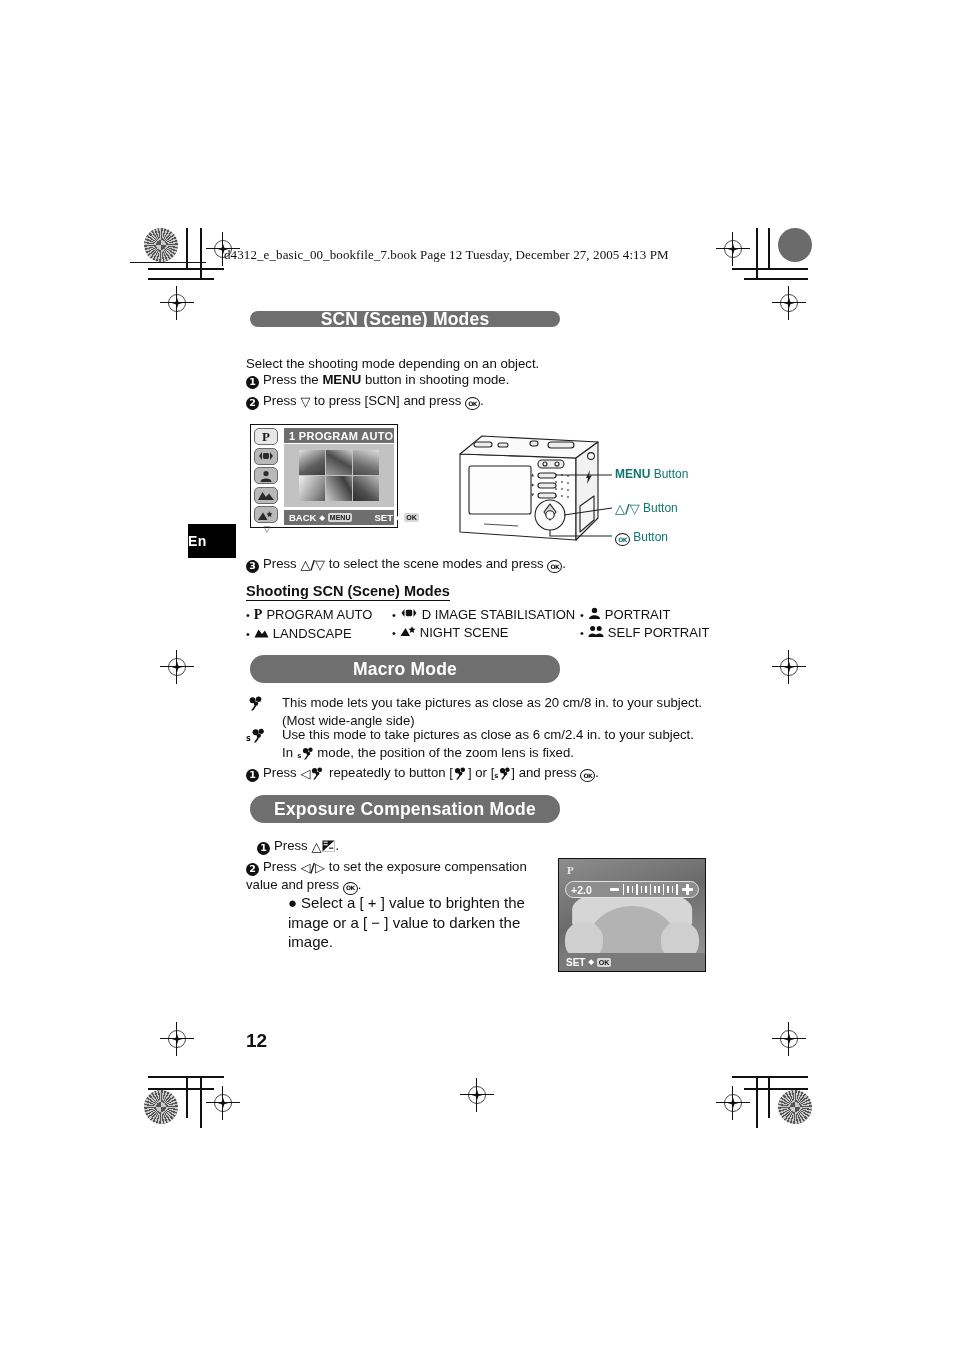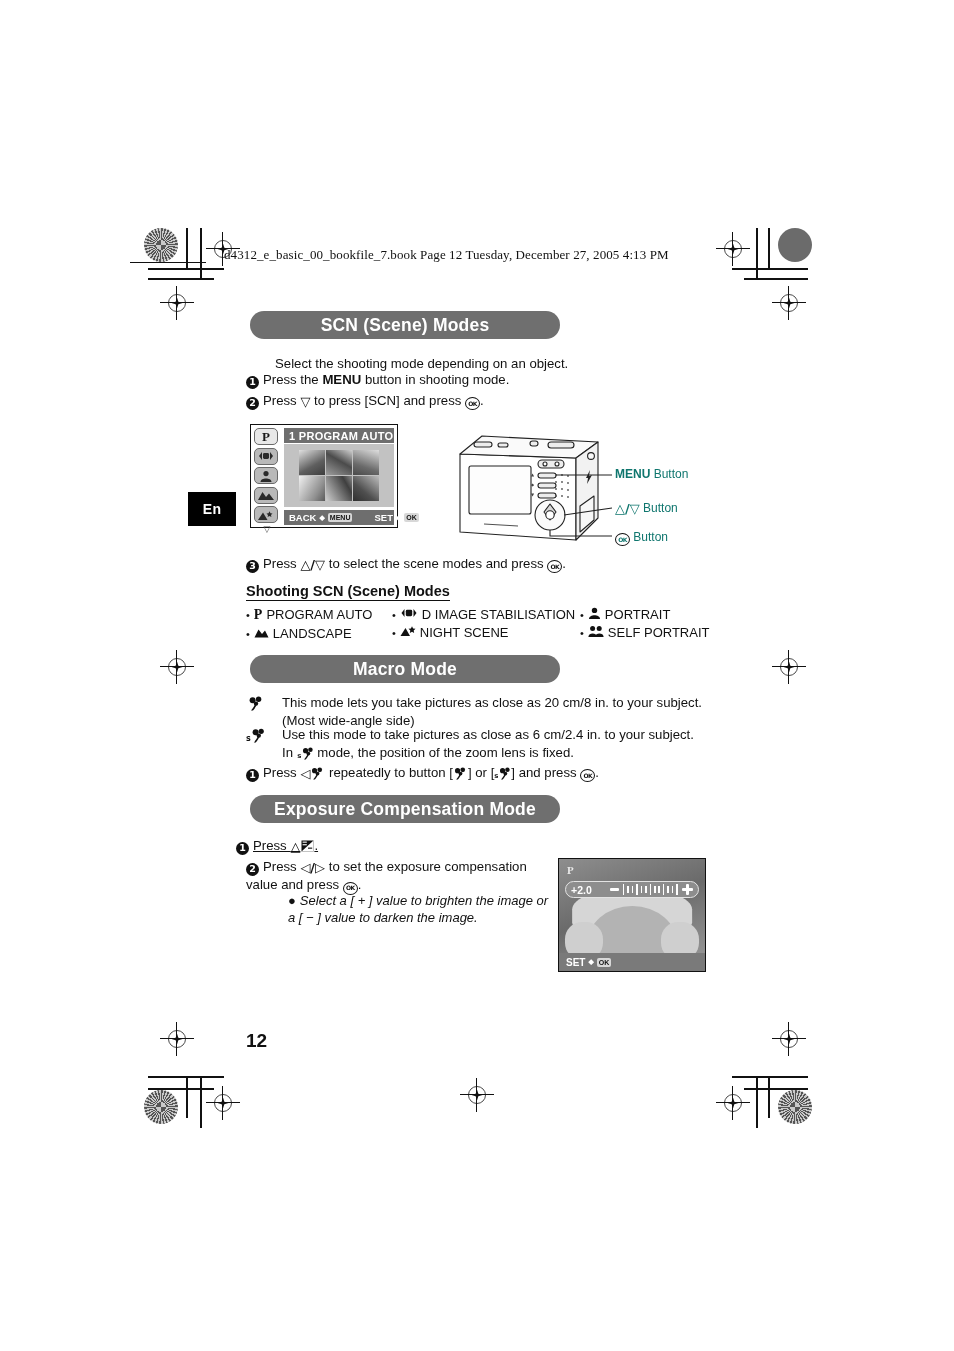"SCN (Scene) Modes" div.title-bar { height: 28px -> 16px }
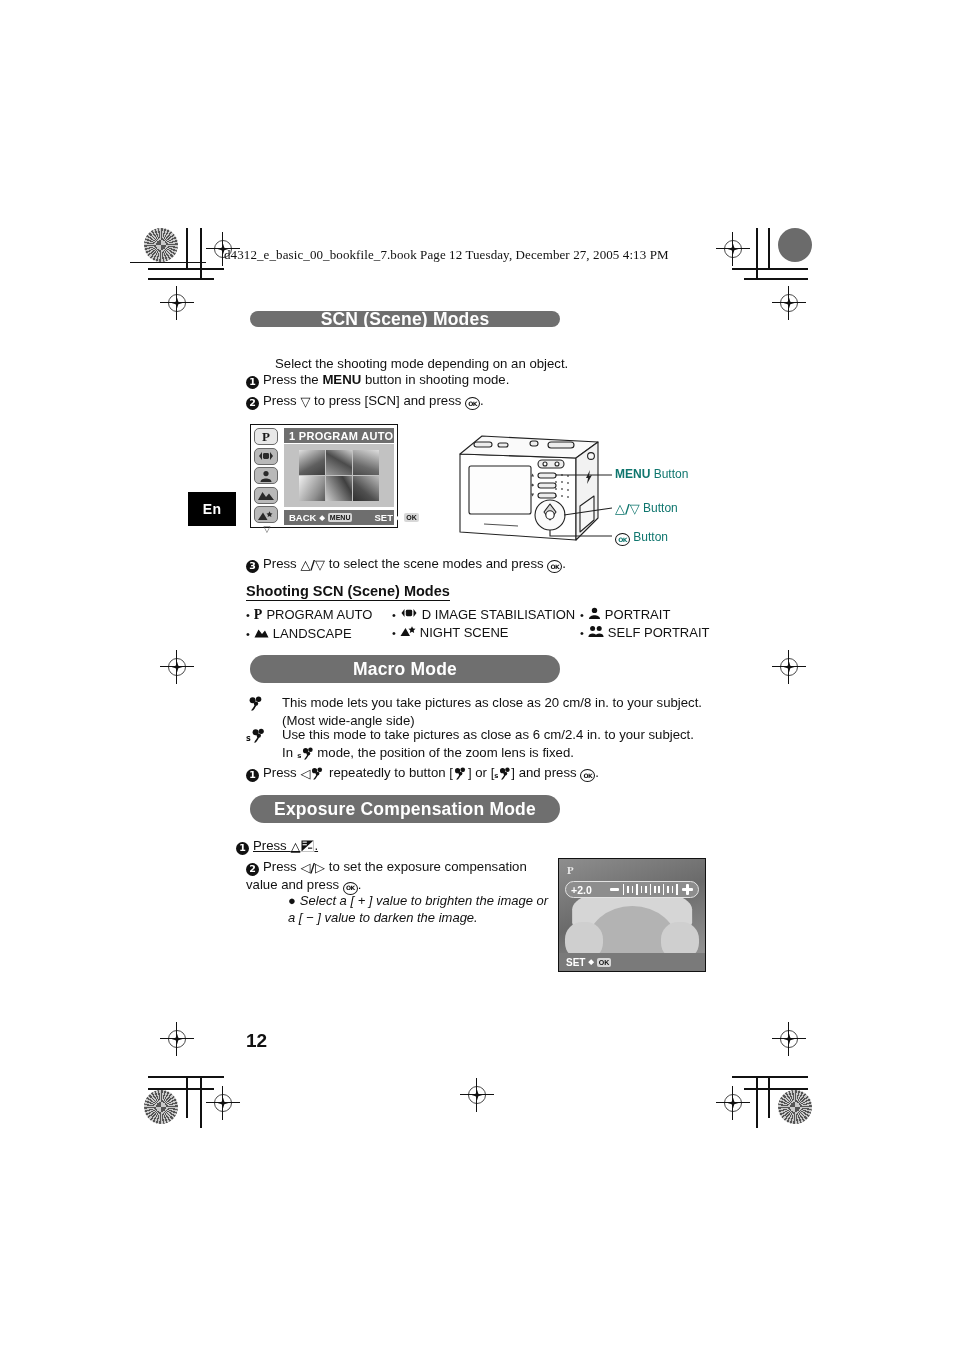"Select the shooting mode depending" div.txt { margin-left: 29px -> none }
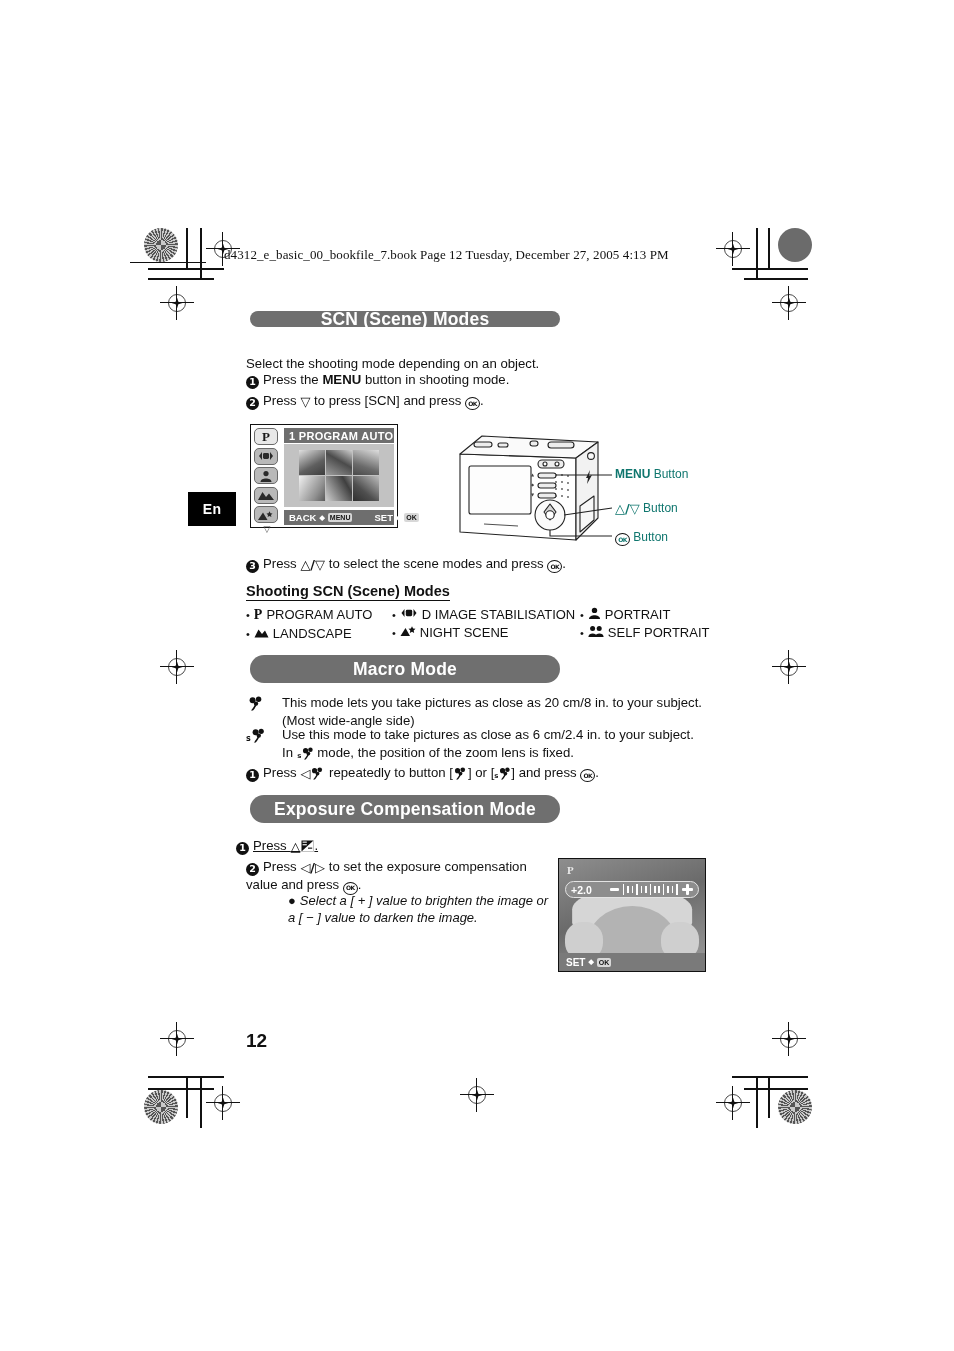"En" .lang-tab { justify-content: center -> none; margin-top: none -> 32px }
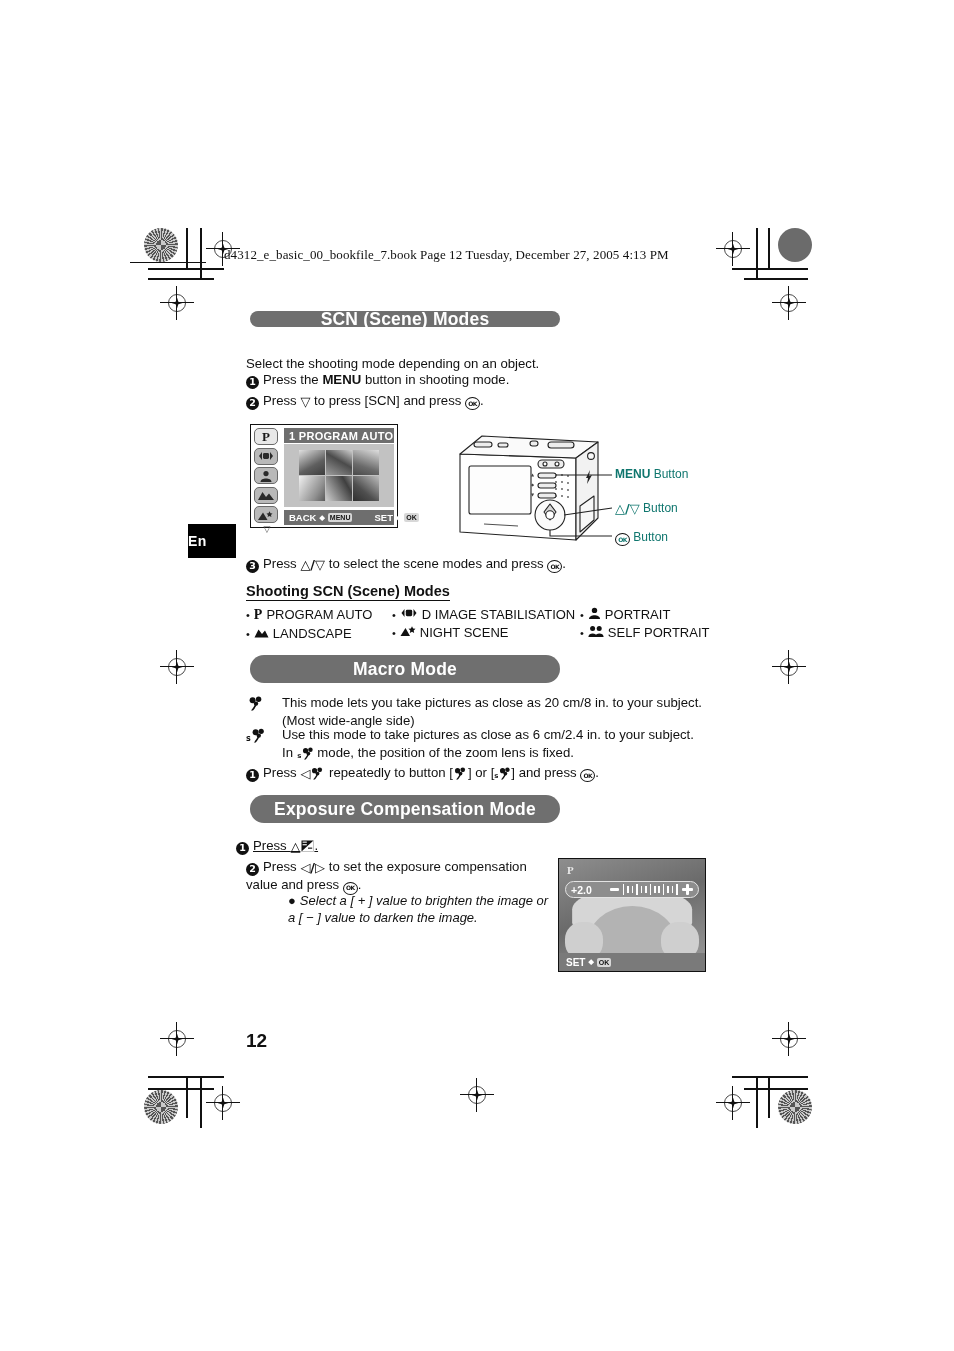"1 Press △ ." div.txt { left: 236px -> 257px; text-decoration: underline -> none }
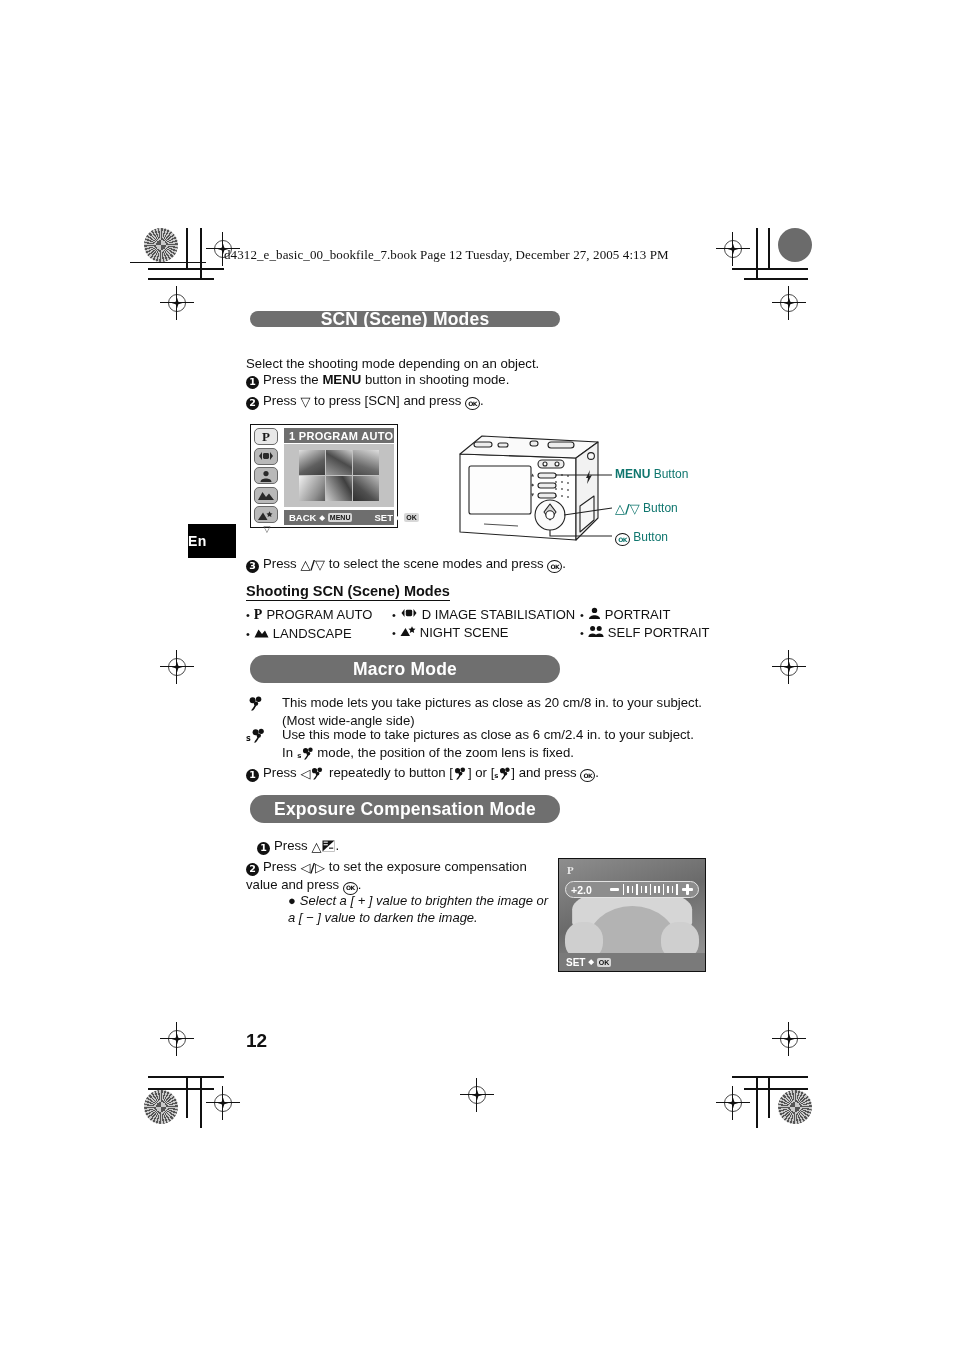"● Select a [ +" div.txt { font-size: 13px -> 15px; font-style: italic -> none }
